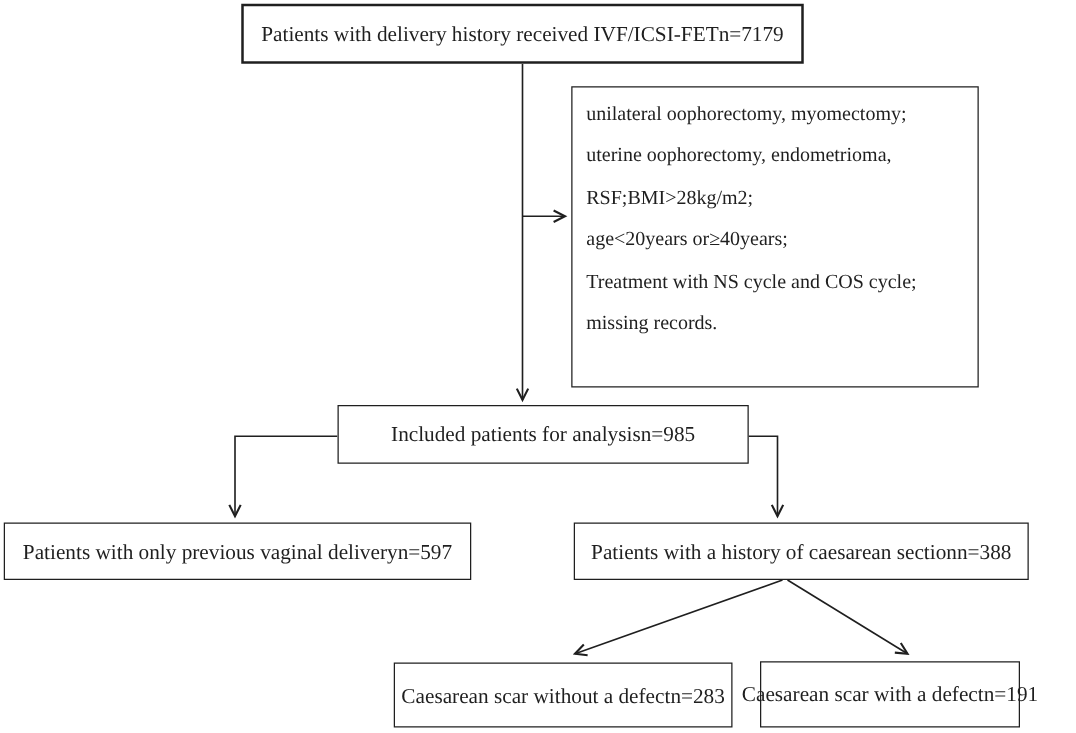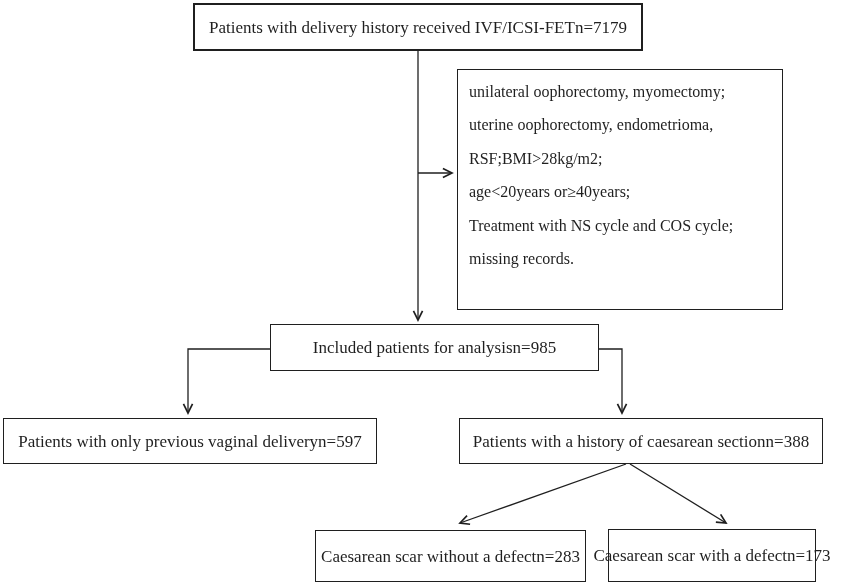"n=173" div.count { text: 173 -> 191 }
